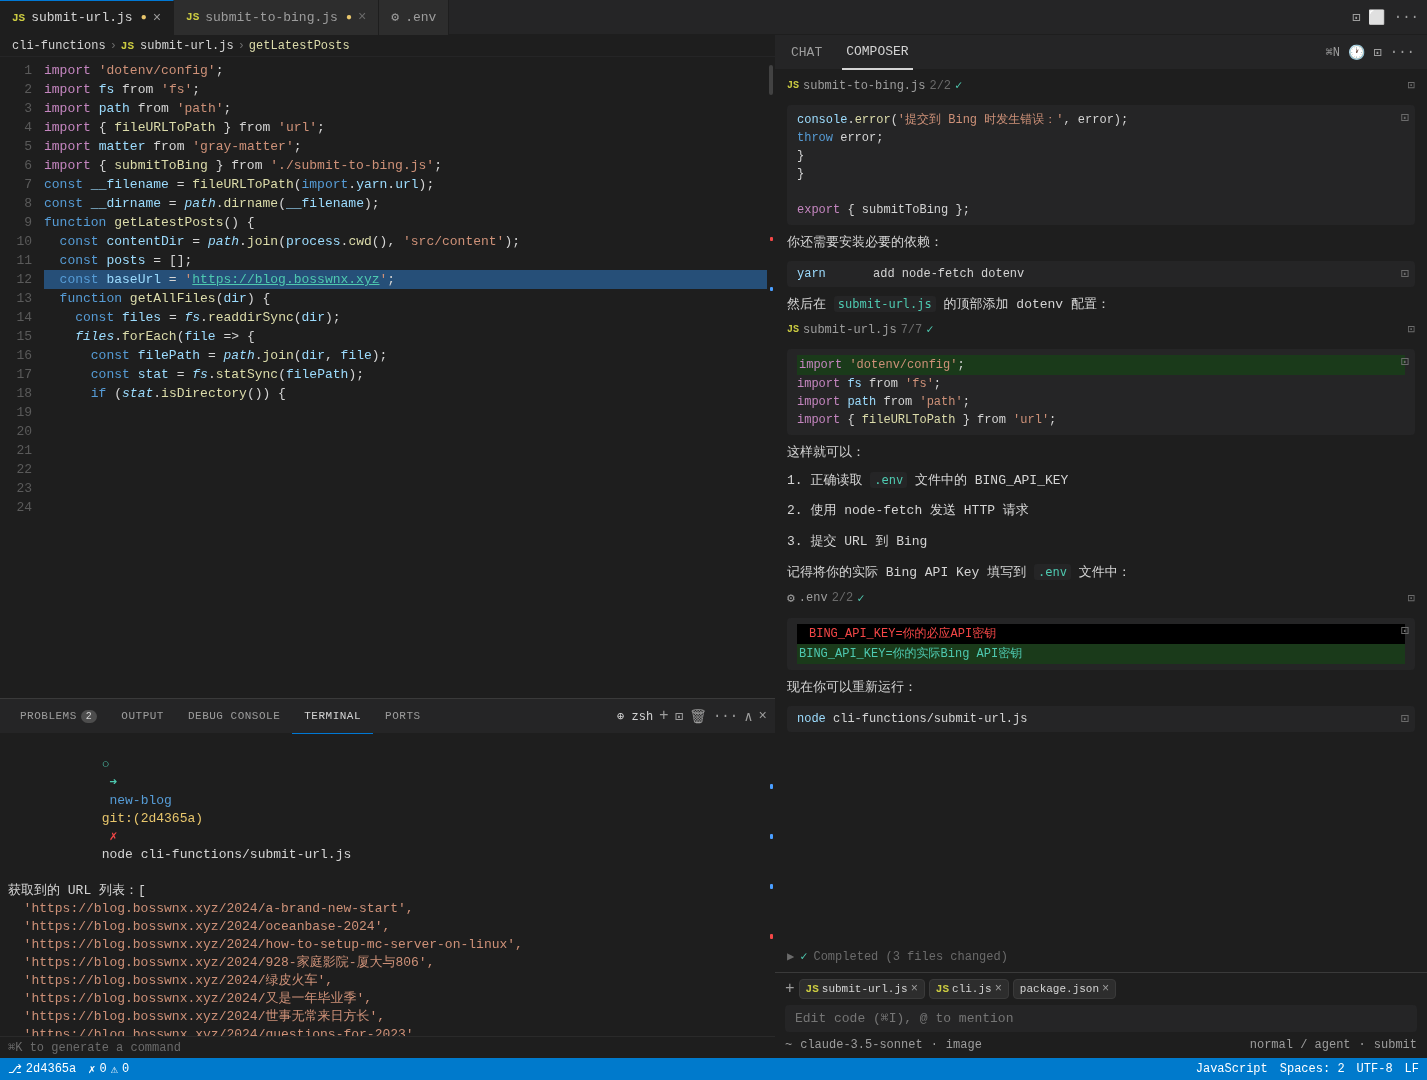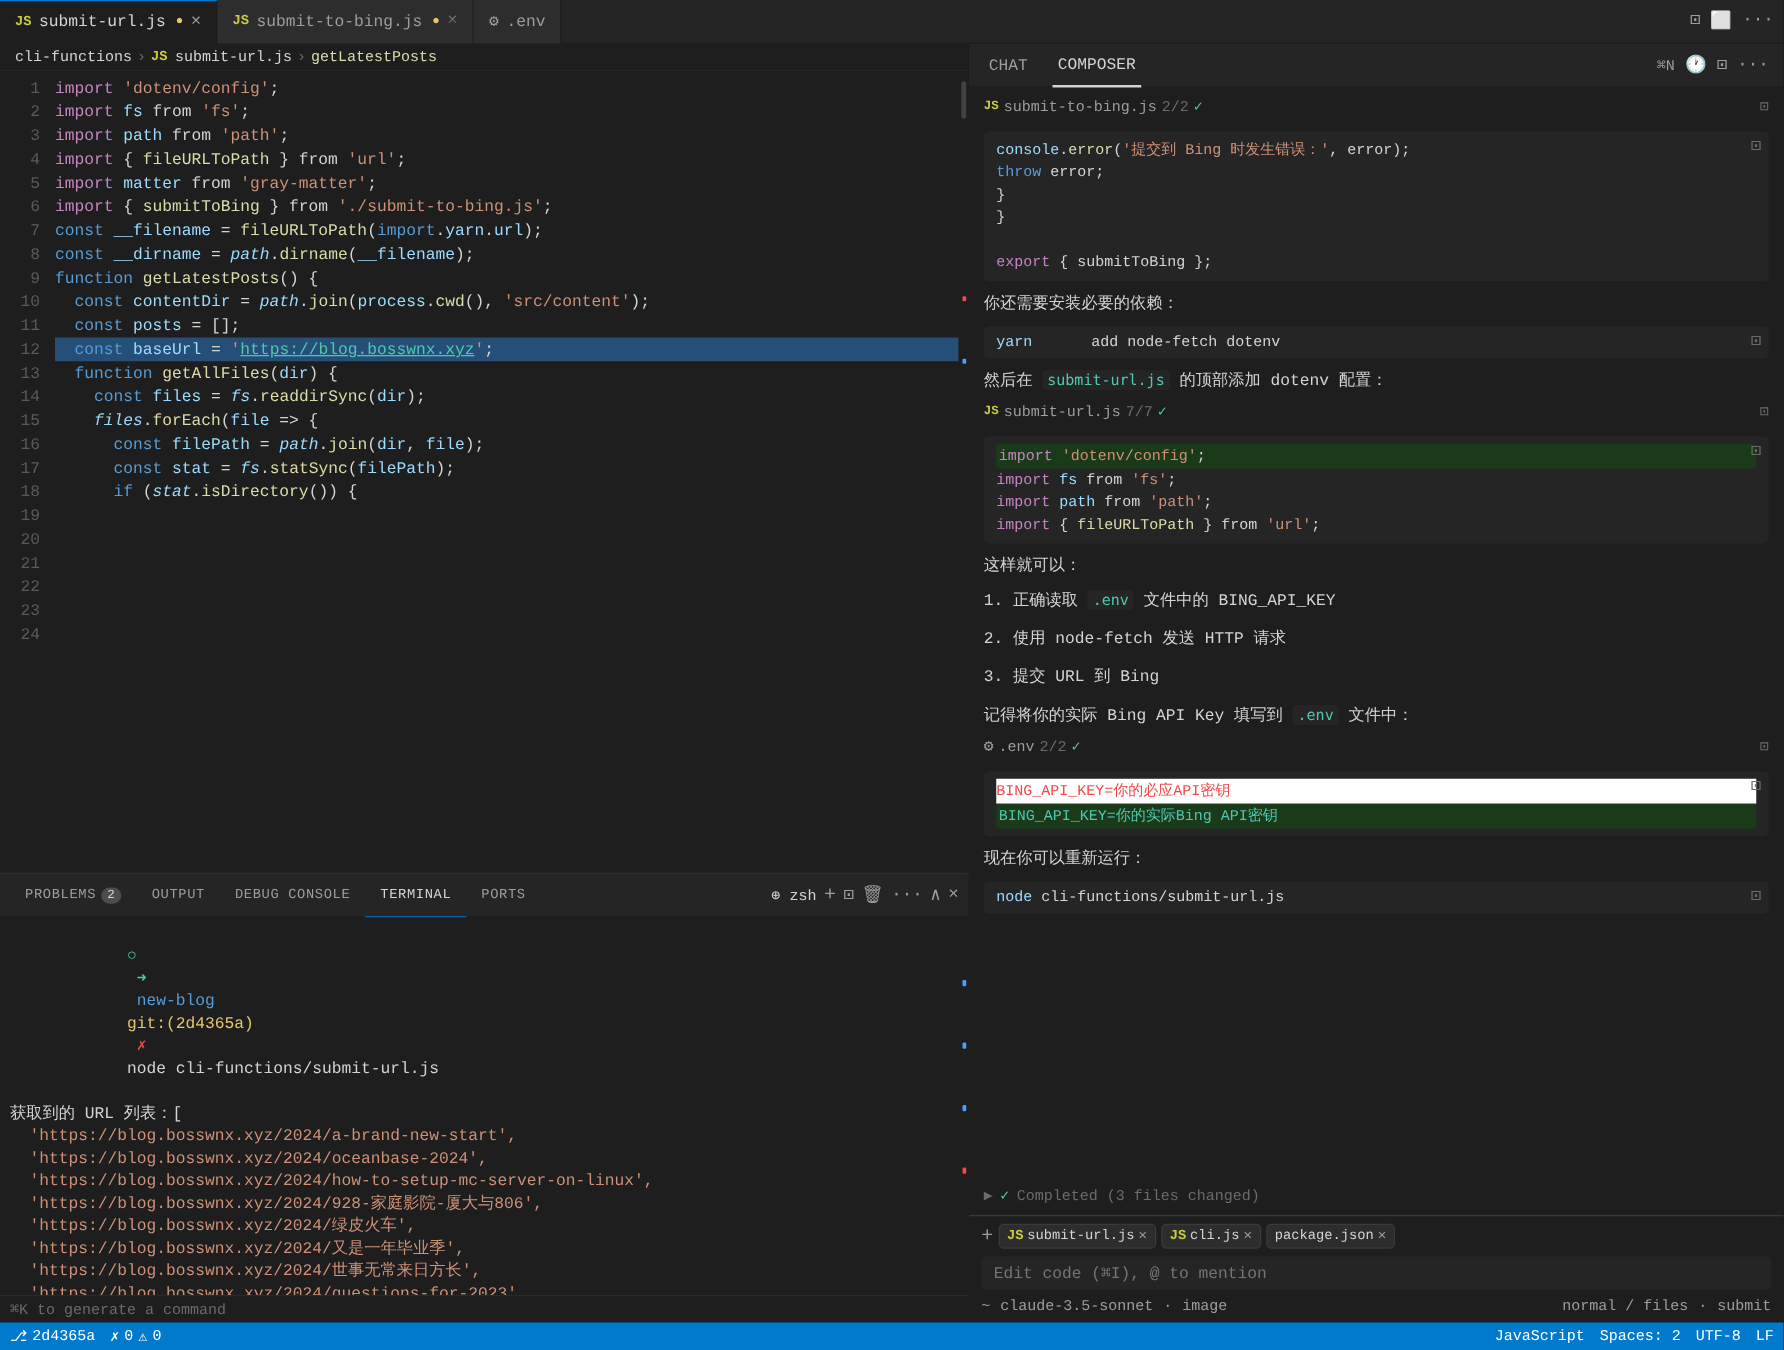"BING_API_KEY=你的必应API密钥" div { background: #ffffff -> #000000; padding: 1px 0 -> 1px 12px }
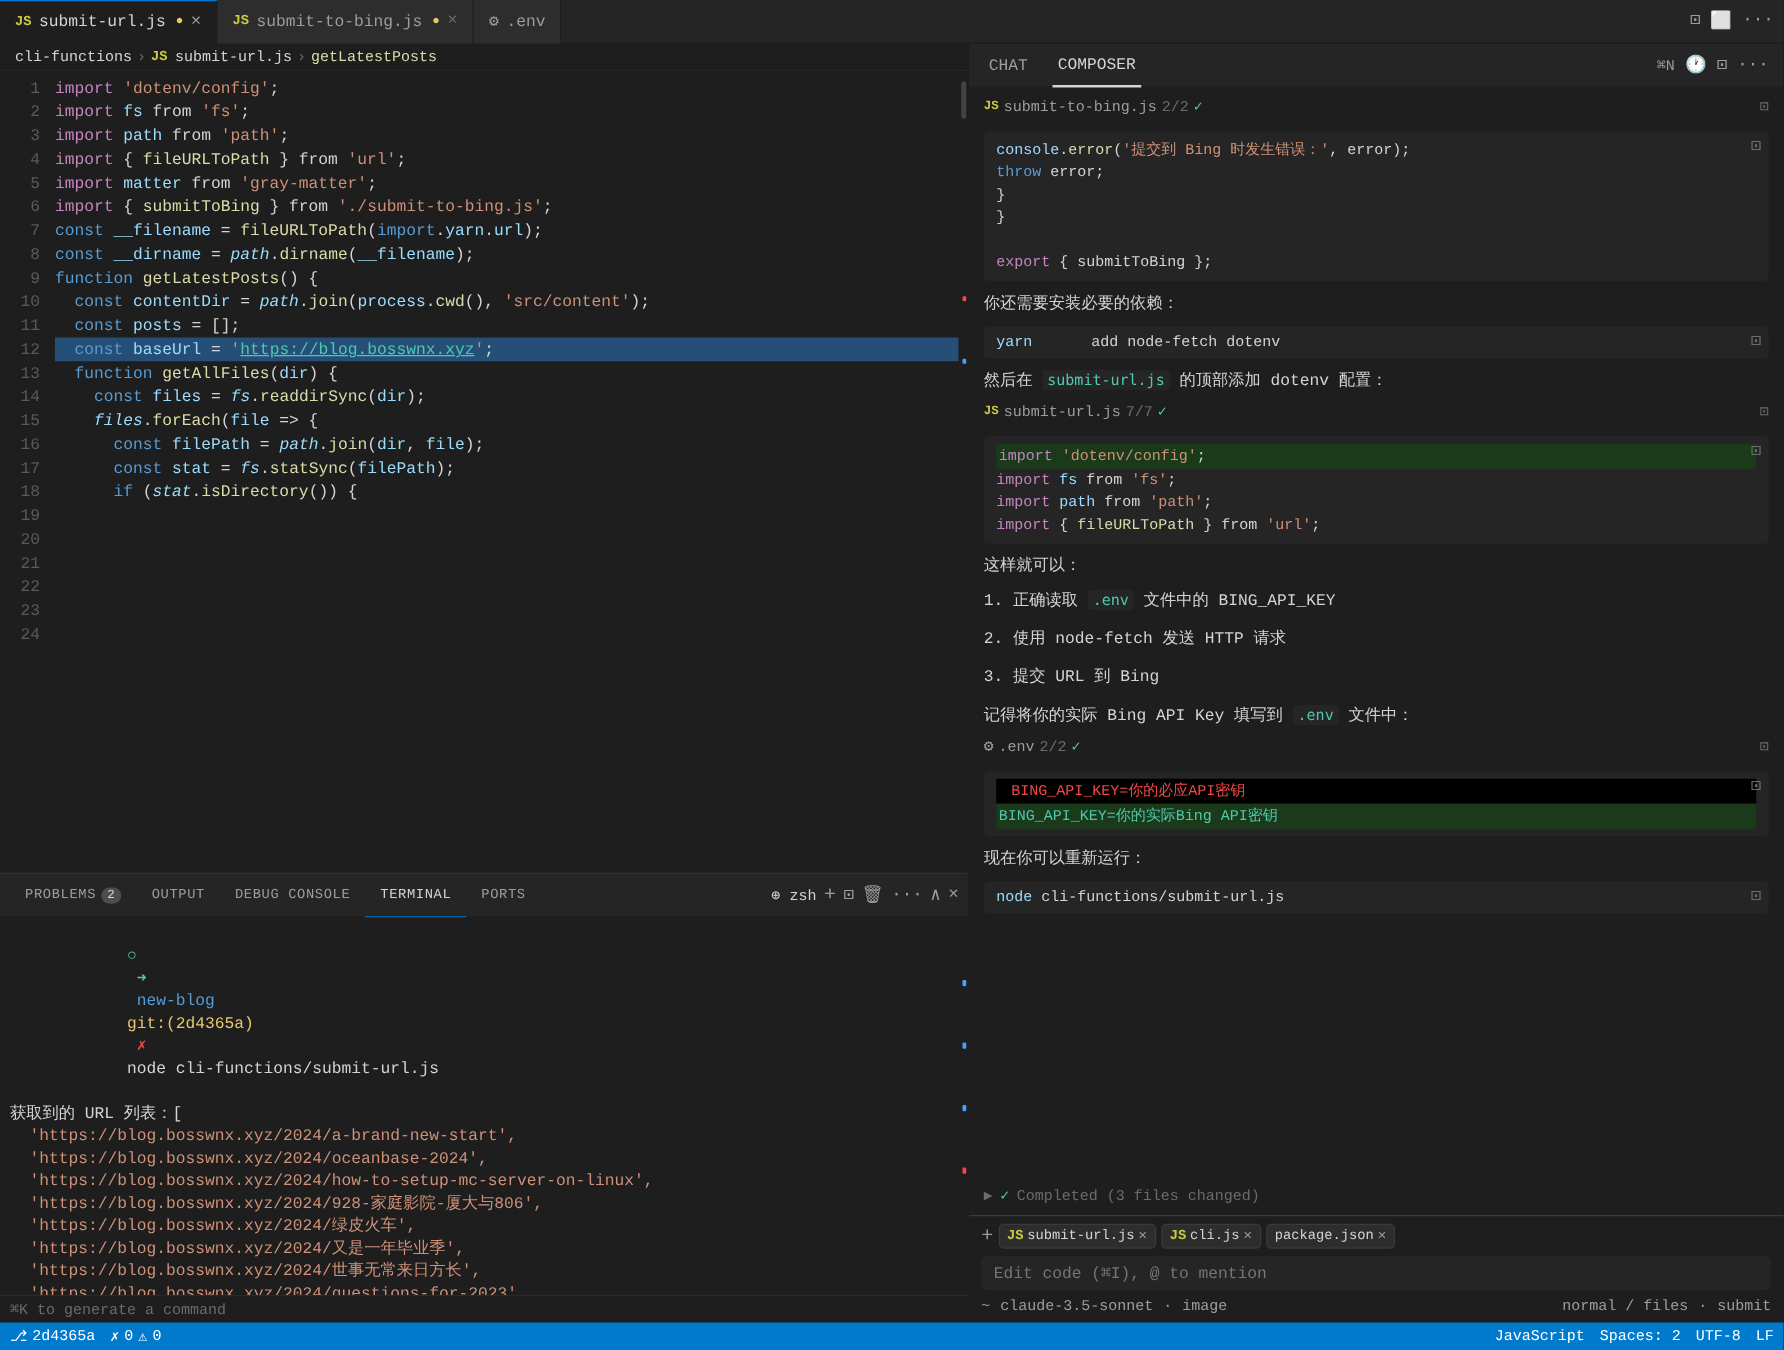"normal / files" span { text: files -> agent }
